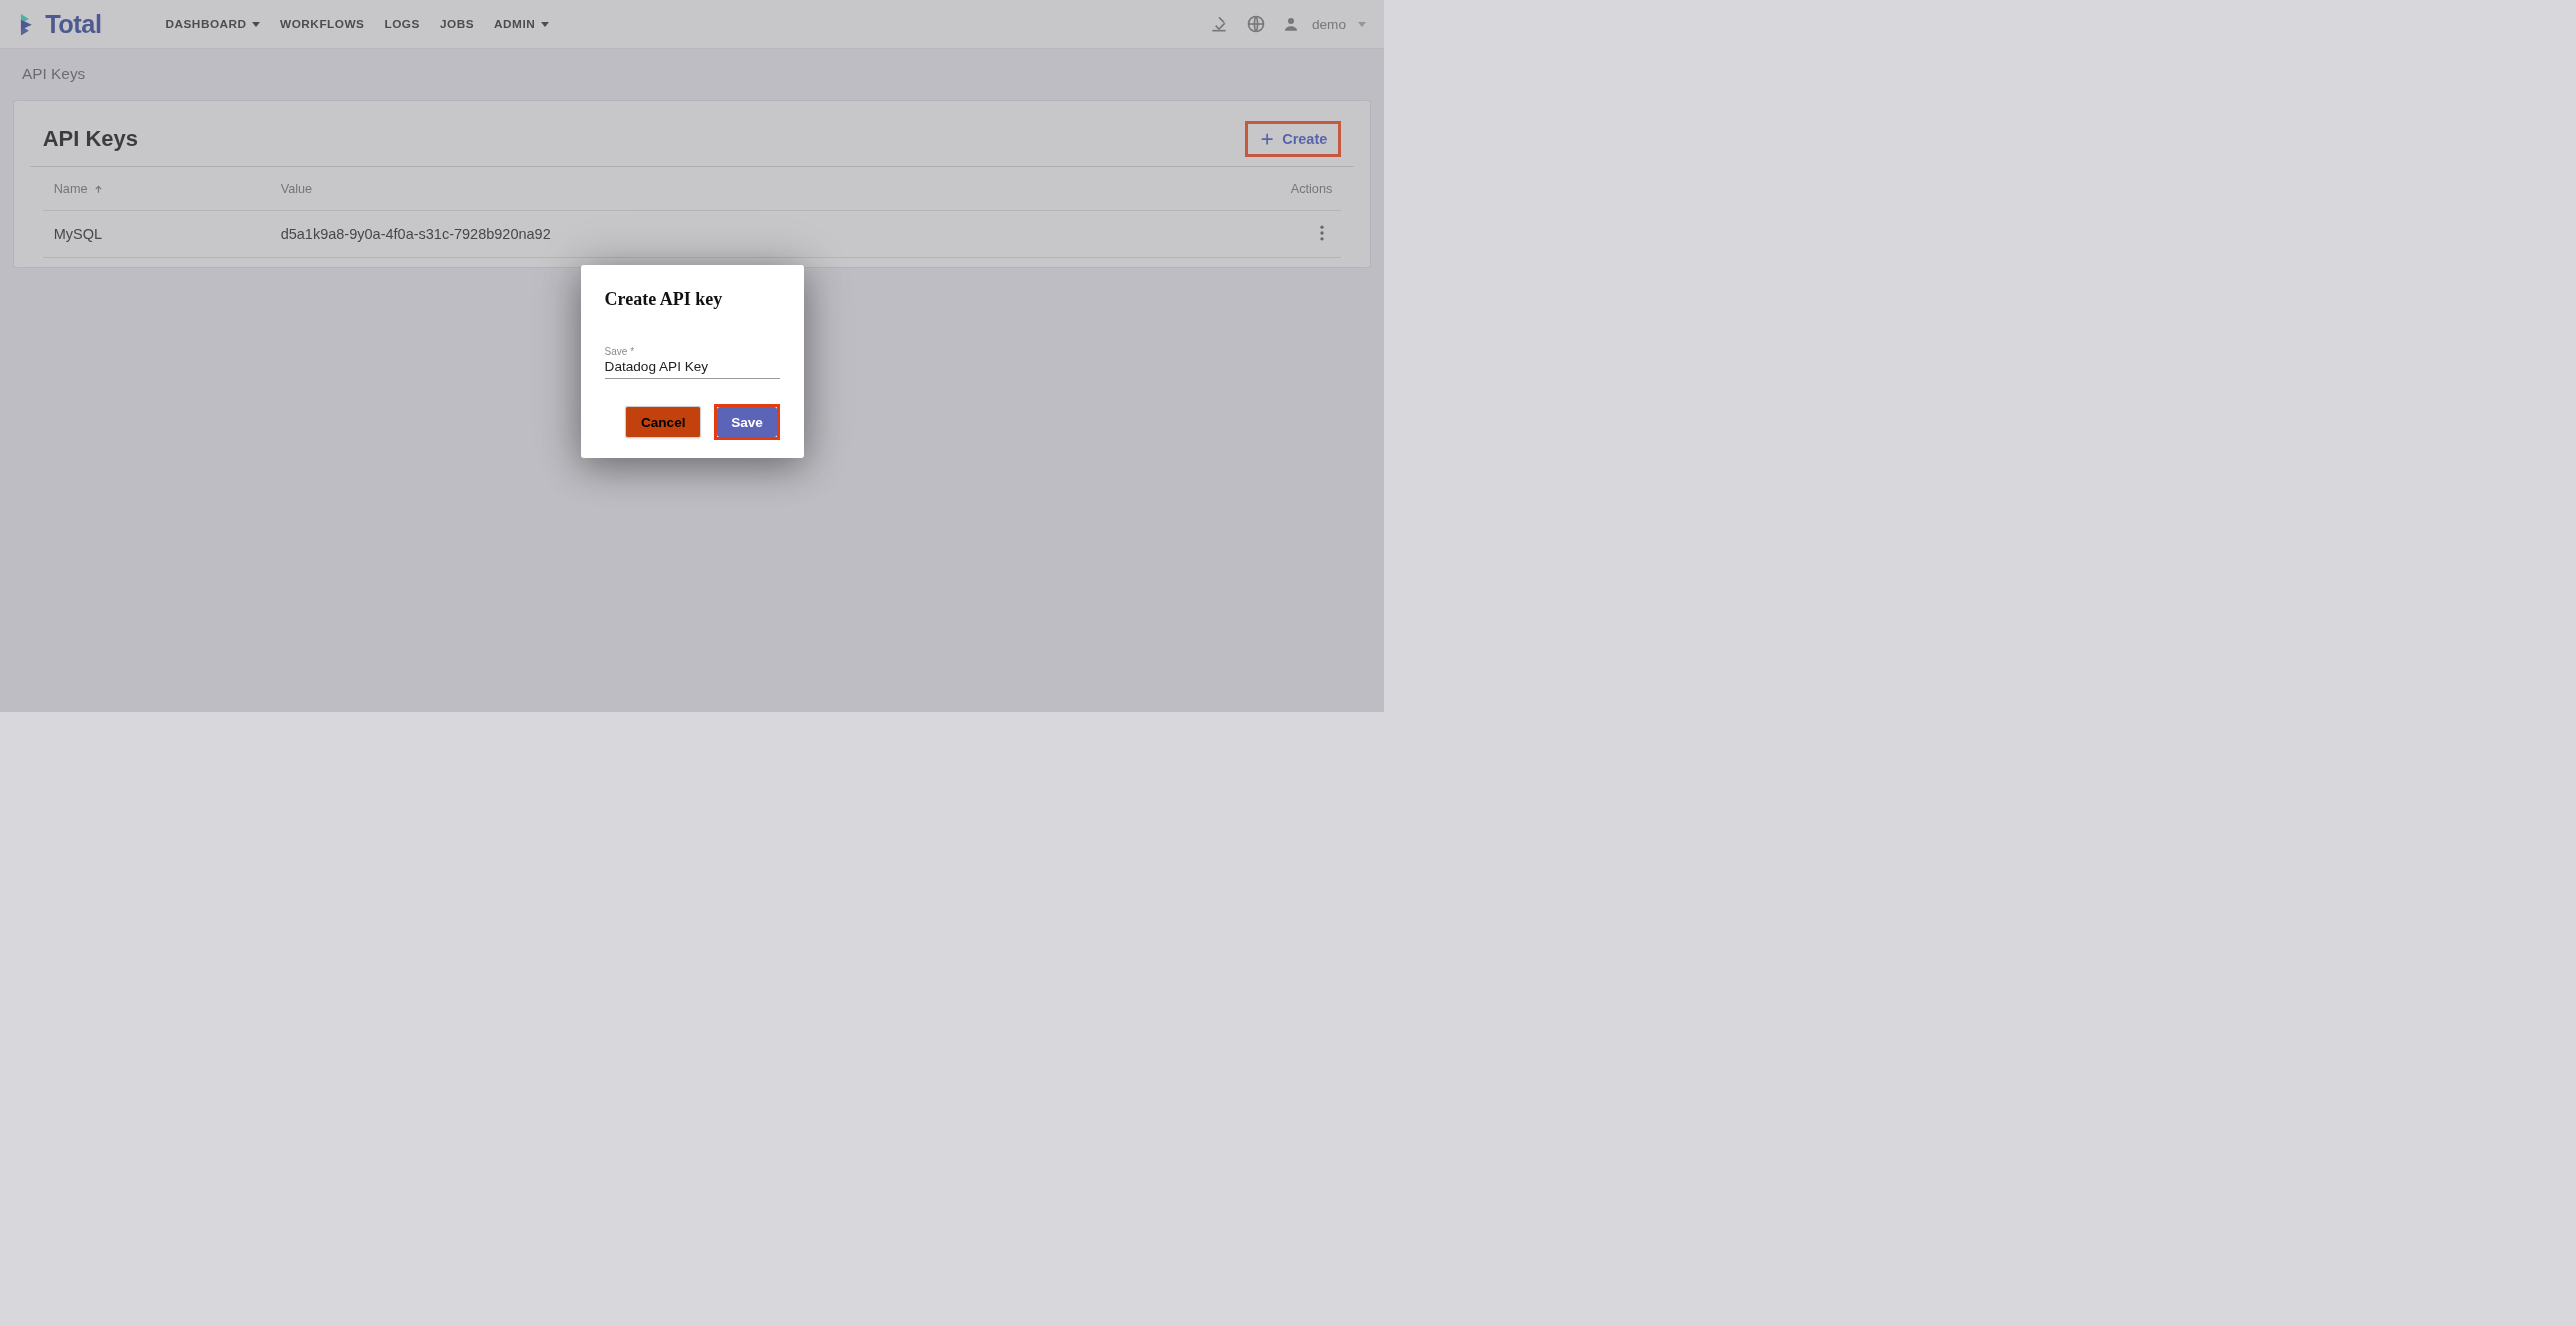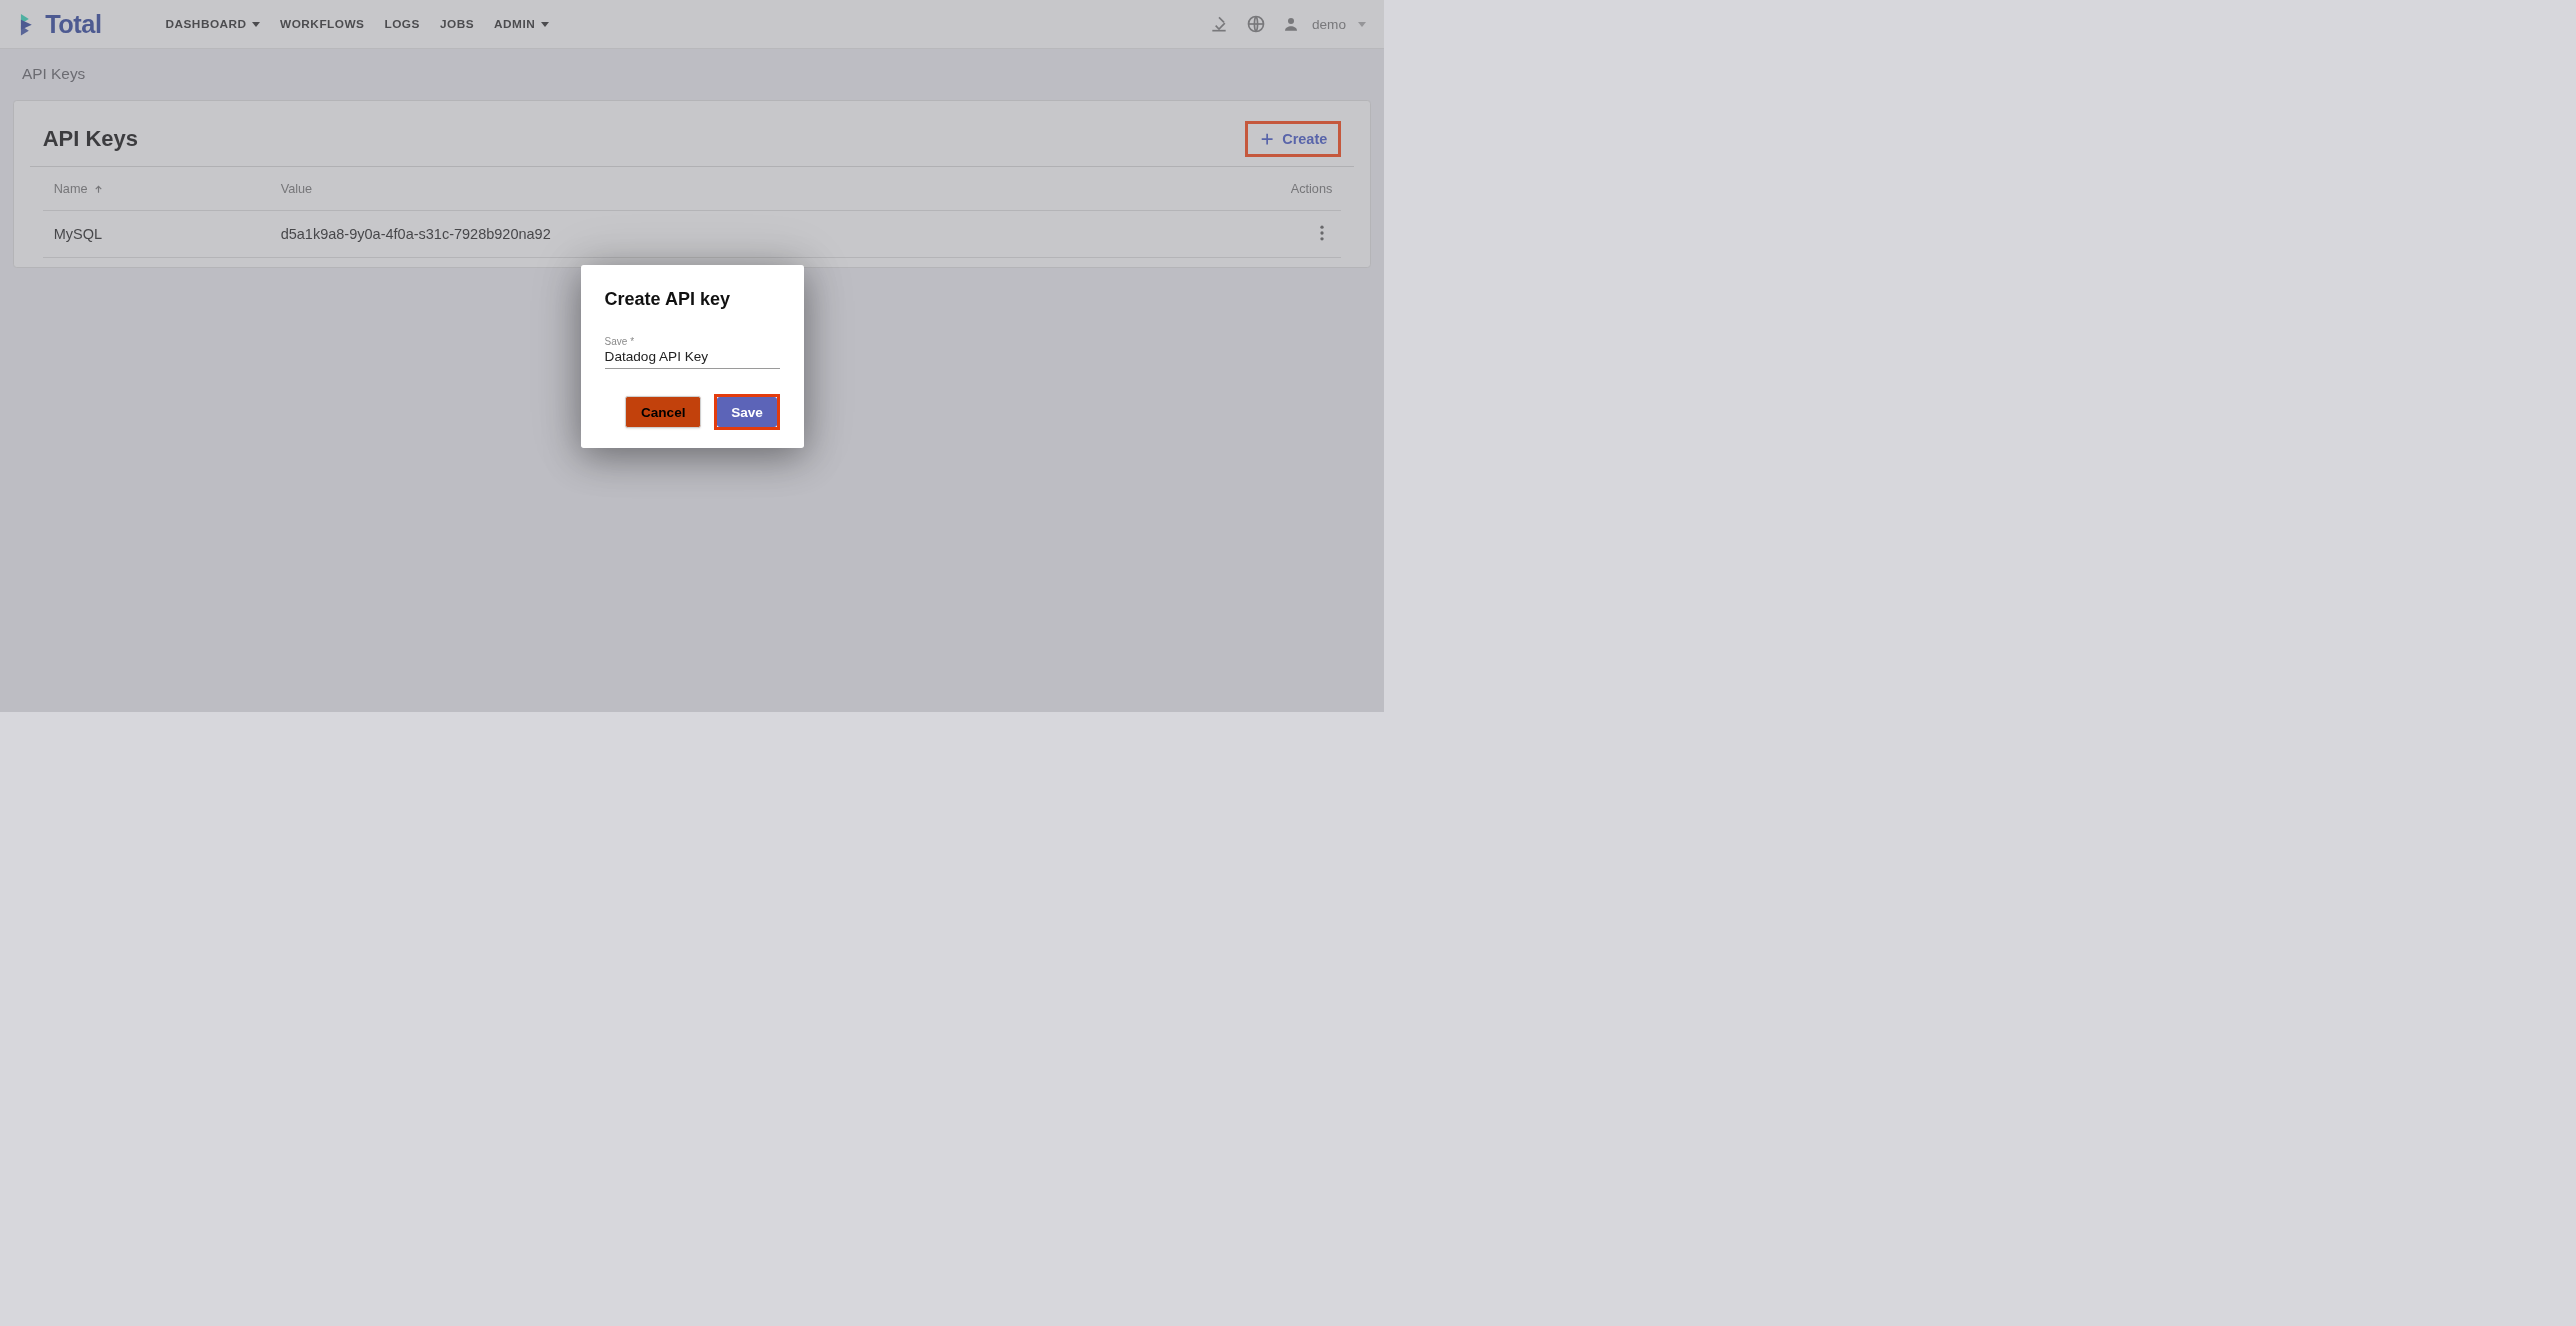"Create API key" .dialog-title { font-family: none -> Liberation Serif, serif; margin-bottom: 26px -> 36px }
